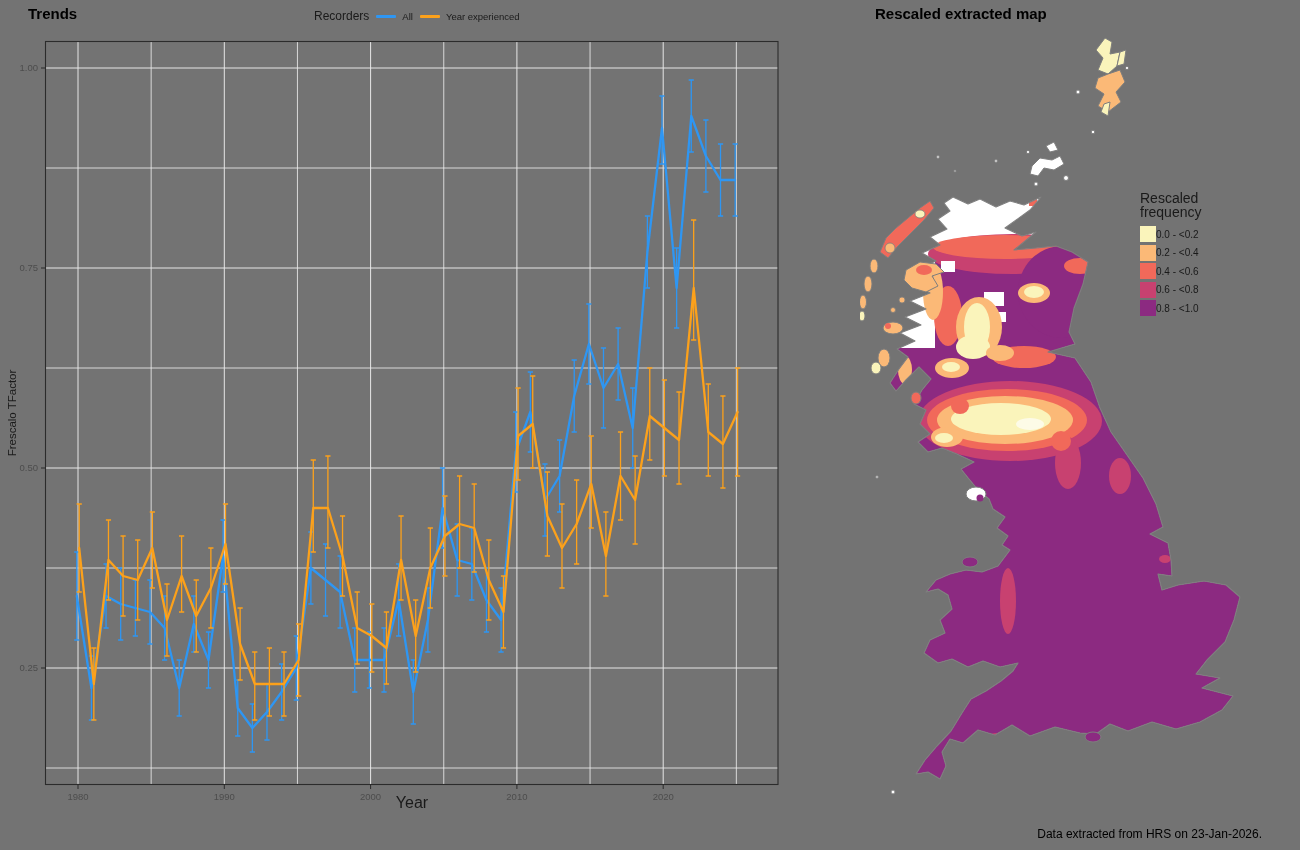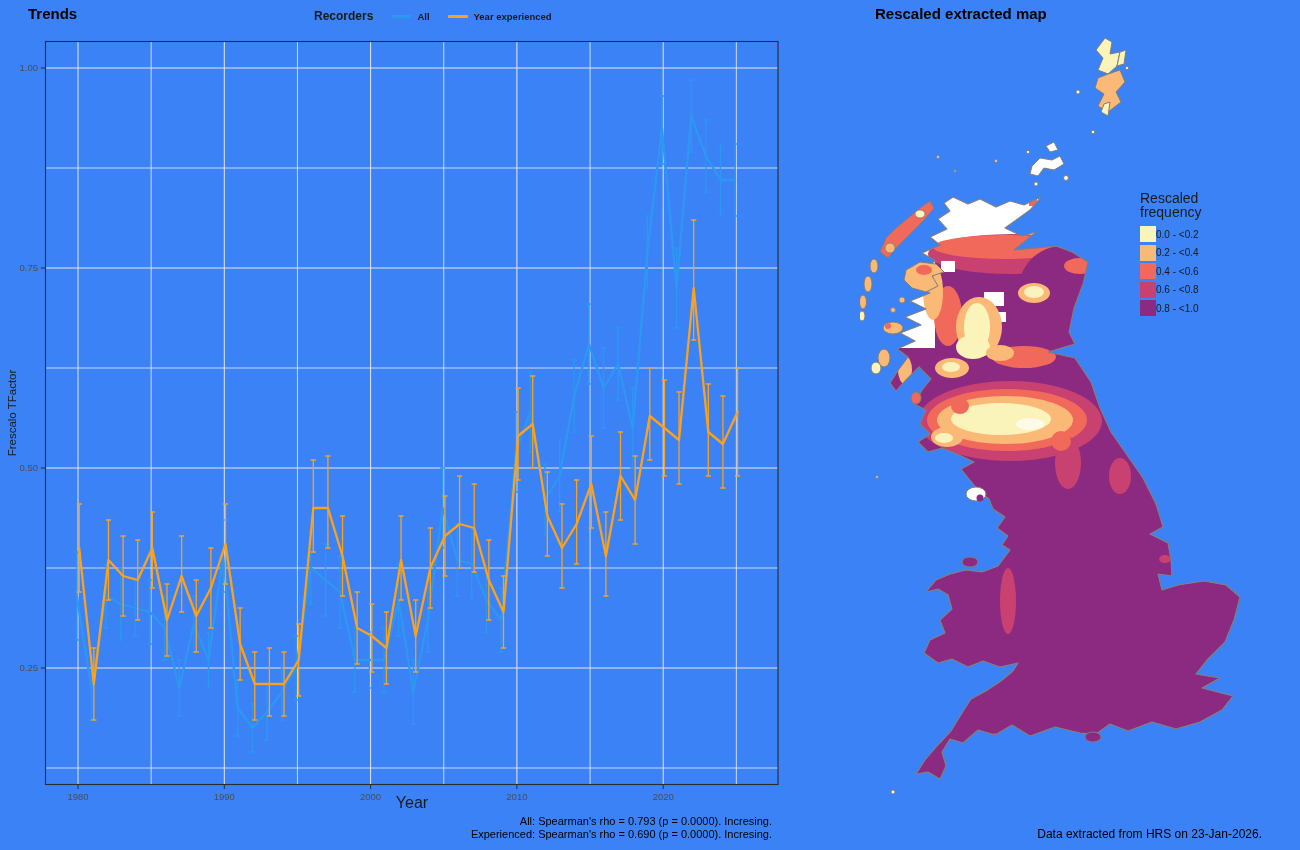"Trends" #page { background: #3b82f6 -> #737373 }
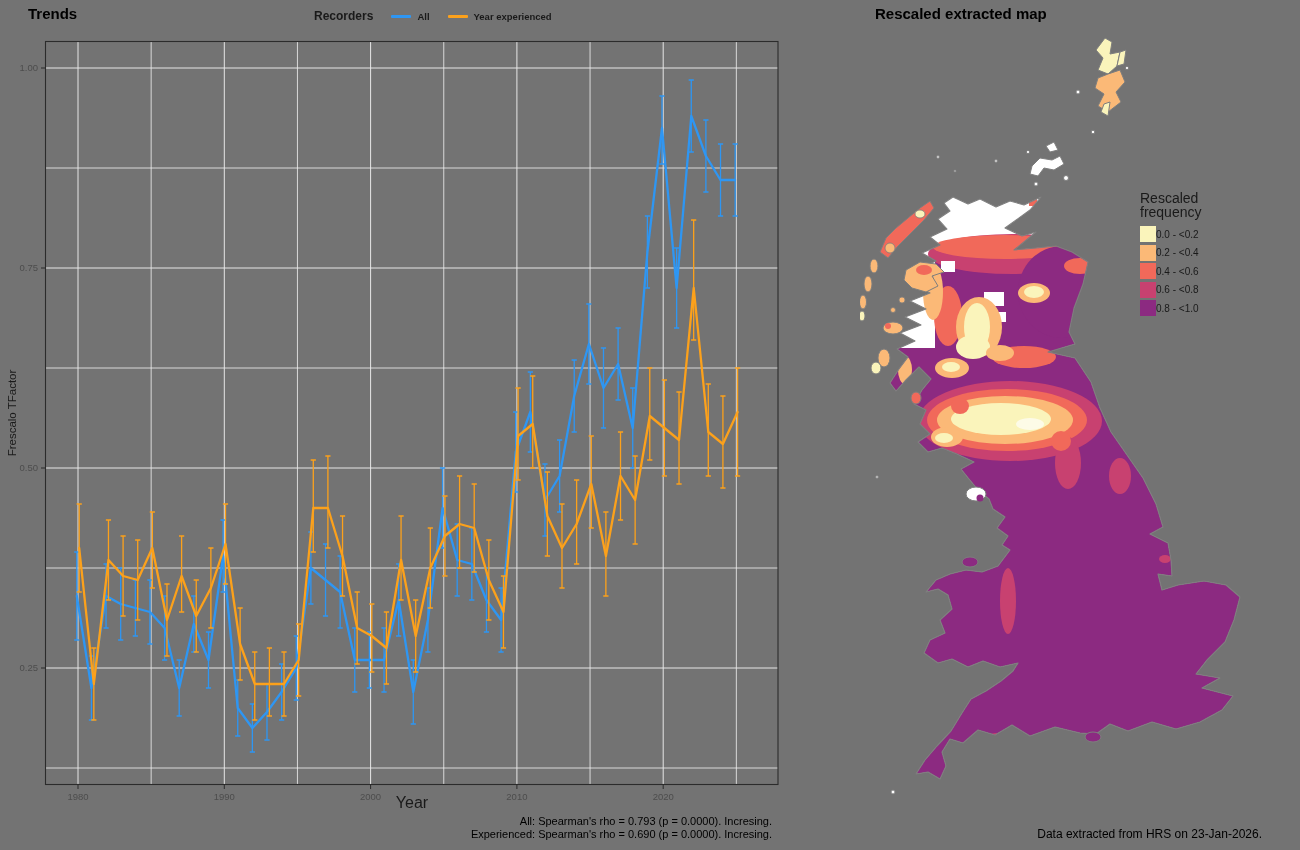"Recorders" #chart-legend { font-weight: bold -> none; gap: 18px -> 7px }
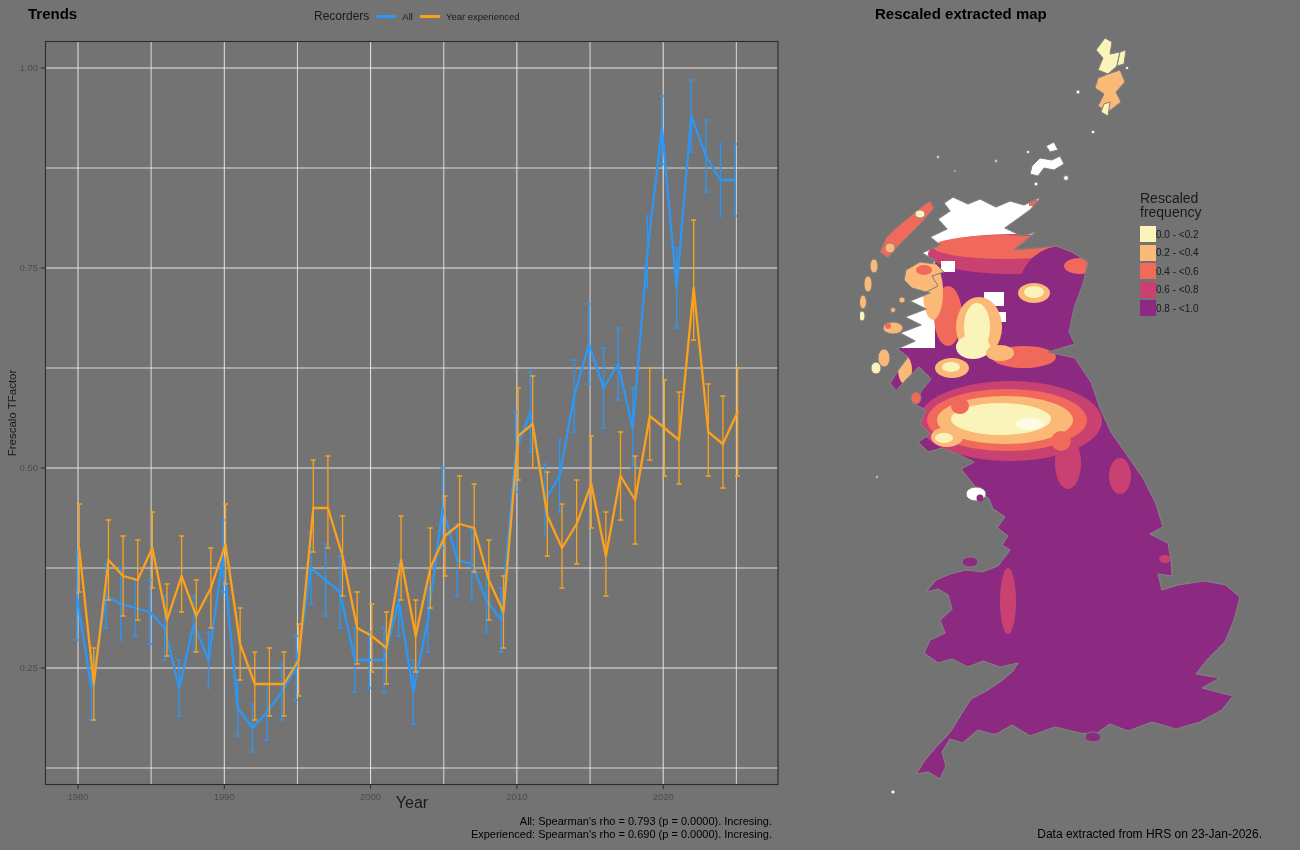"All: Spearman's rho = 0.793" div.abs { html: <div> <div>All: Spearman's rho = 0.793 (p = 0.0000). Incresing.</div> <div>Experienced: Spearman's rho = 0.690 (p = 0.0000). Incresing.</div> </div> -> none }
